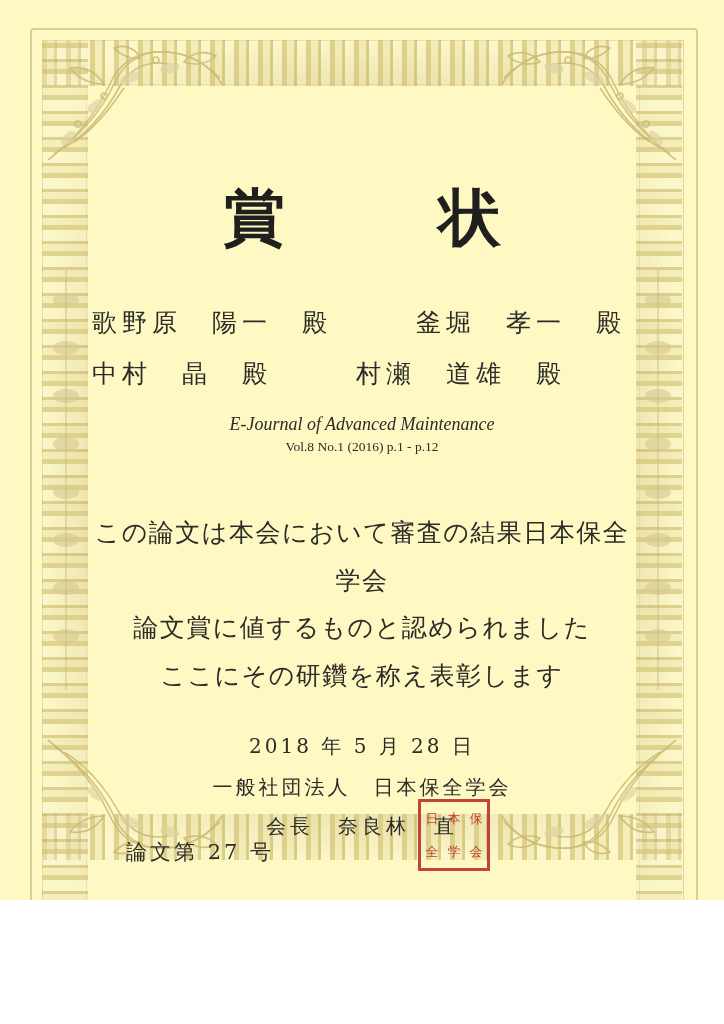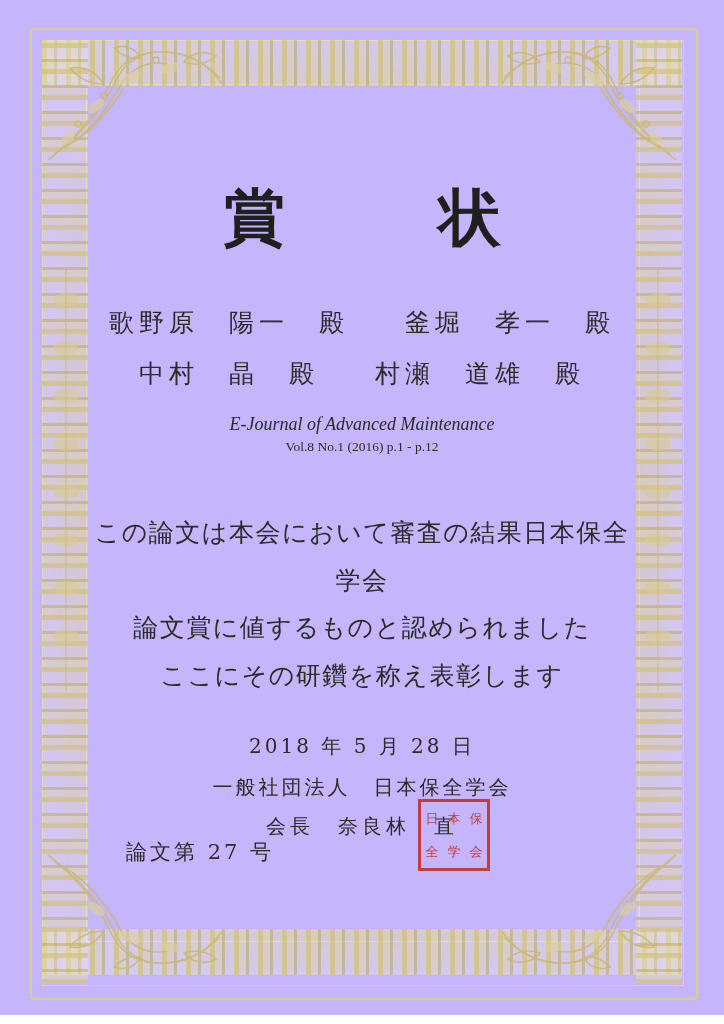"賞 状" #certificate { background: #c4b5fd -> #fef9c3; height: 1015px -> 900px }
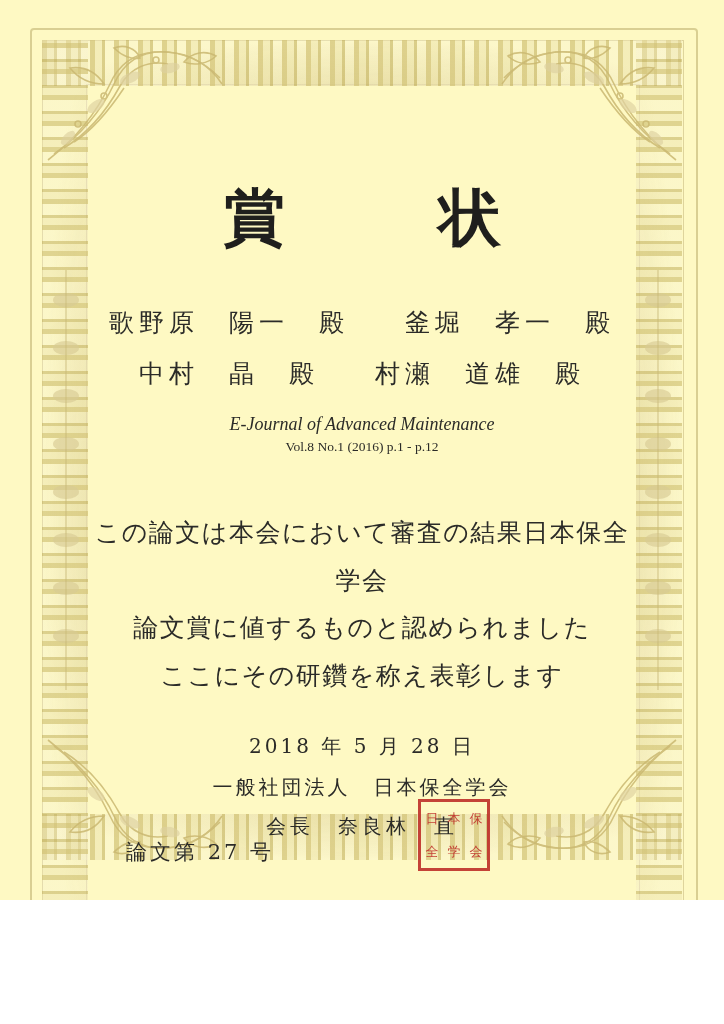"歌野原 陽一 殿" .recipient-row { gap: 56px -> 84px; justify-content: center -> flex-start }
